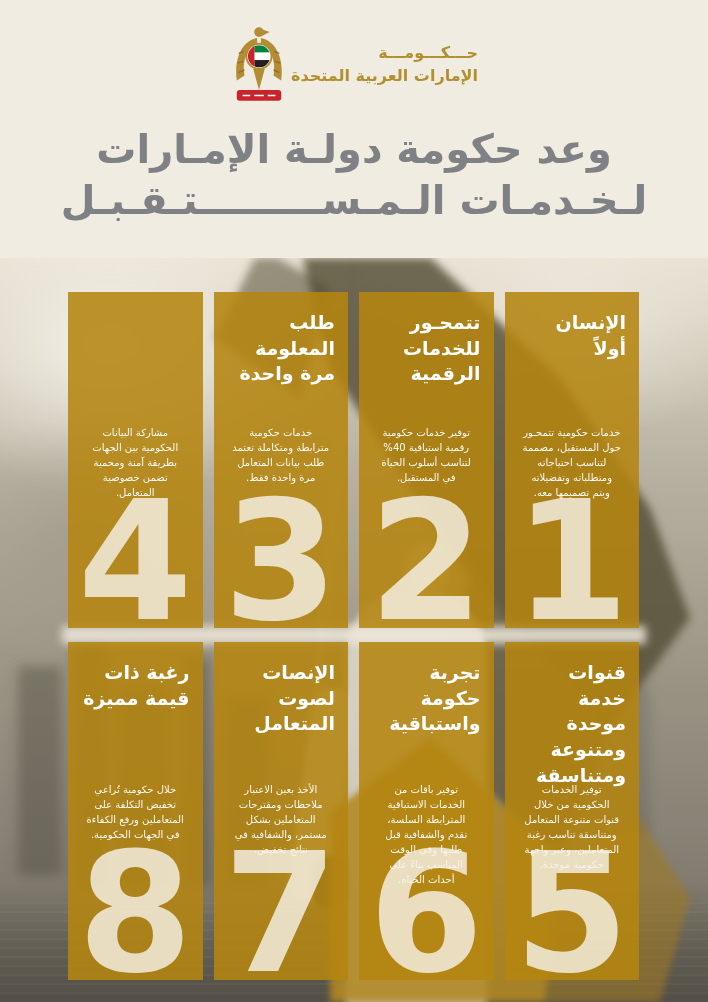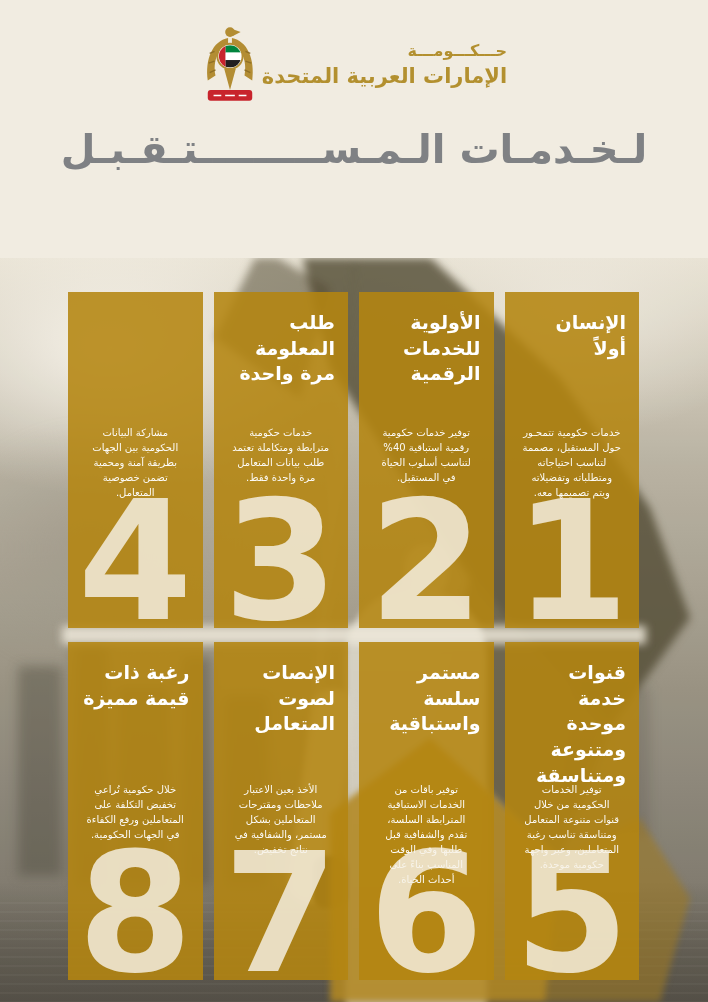"الإمارات العربية المتحدة" .logo-text .country { font-size: 21px -> 16px }
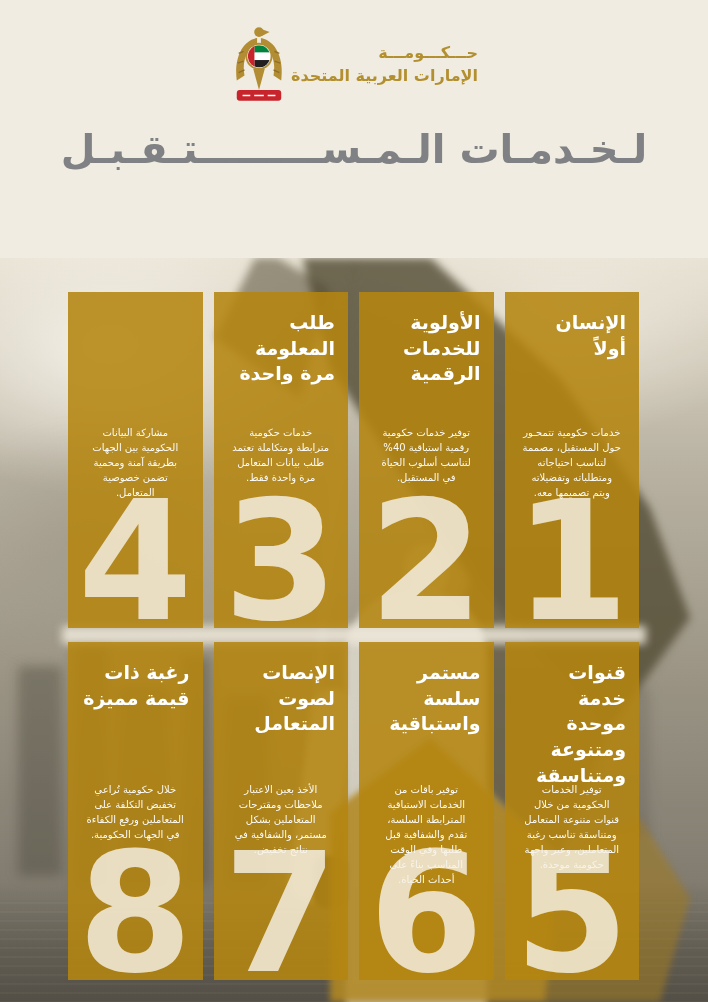"وعد حكومة دولـة الإمـارات" span.t-line { html: none -> <span>وعد حكومة دولـة الإمـارات</span> }
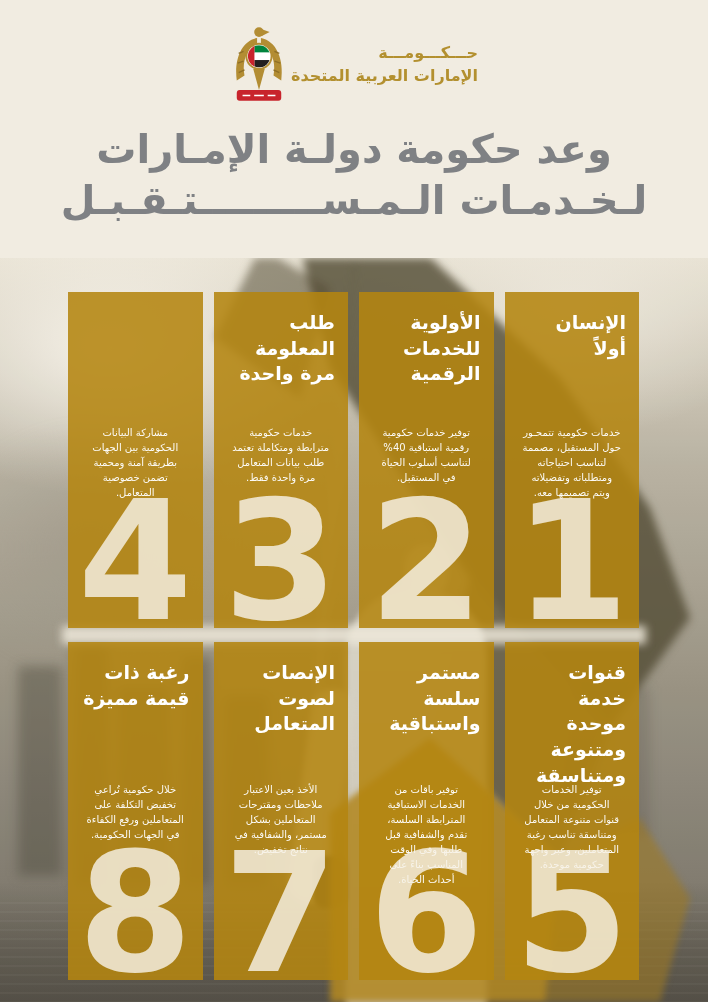"الأولوية للخدمات الرقمية" h2.card-title { text: الأولوية -> تتمحـور }
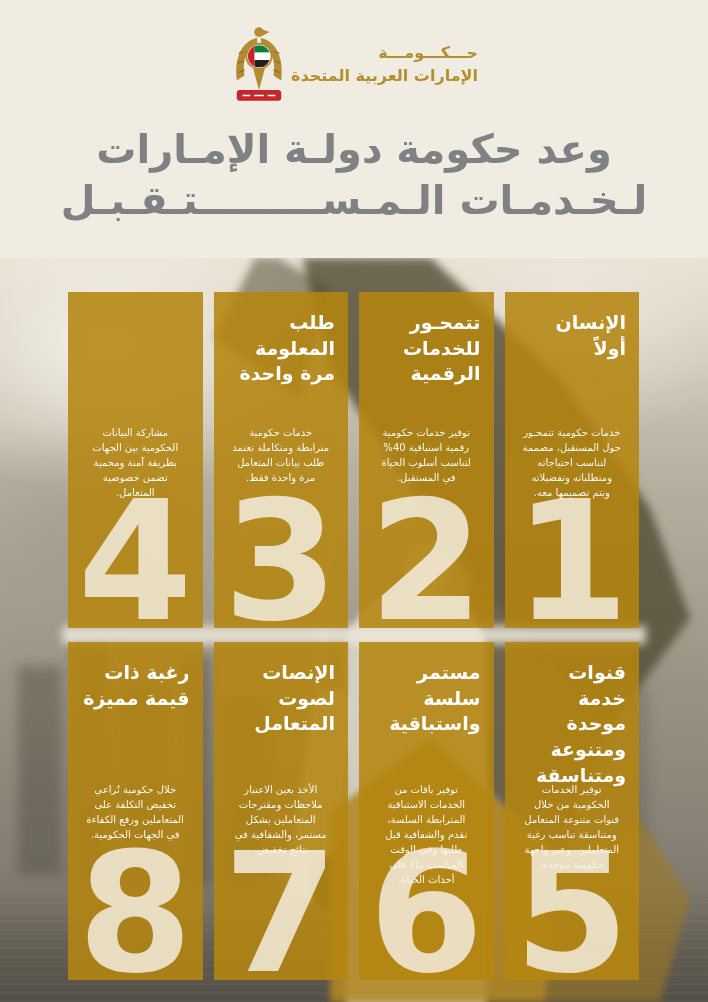"مستمر سلسة واستباقية" h2.card-title { text: مستمر سلسة -> تجربة حكومة }
